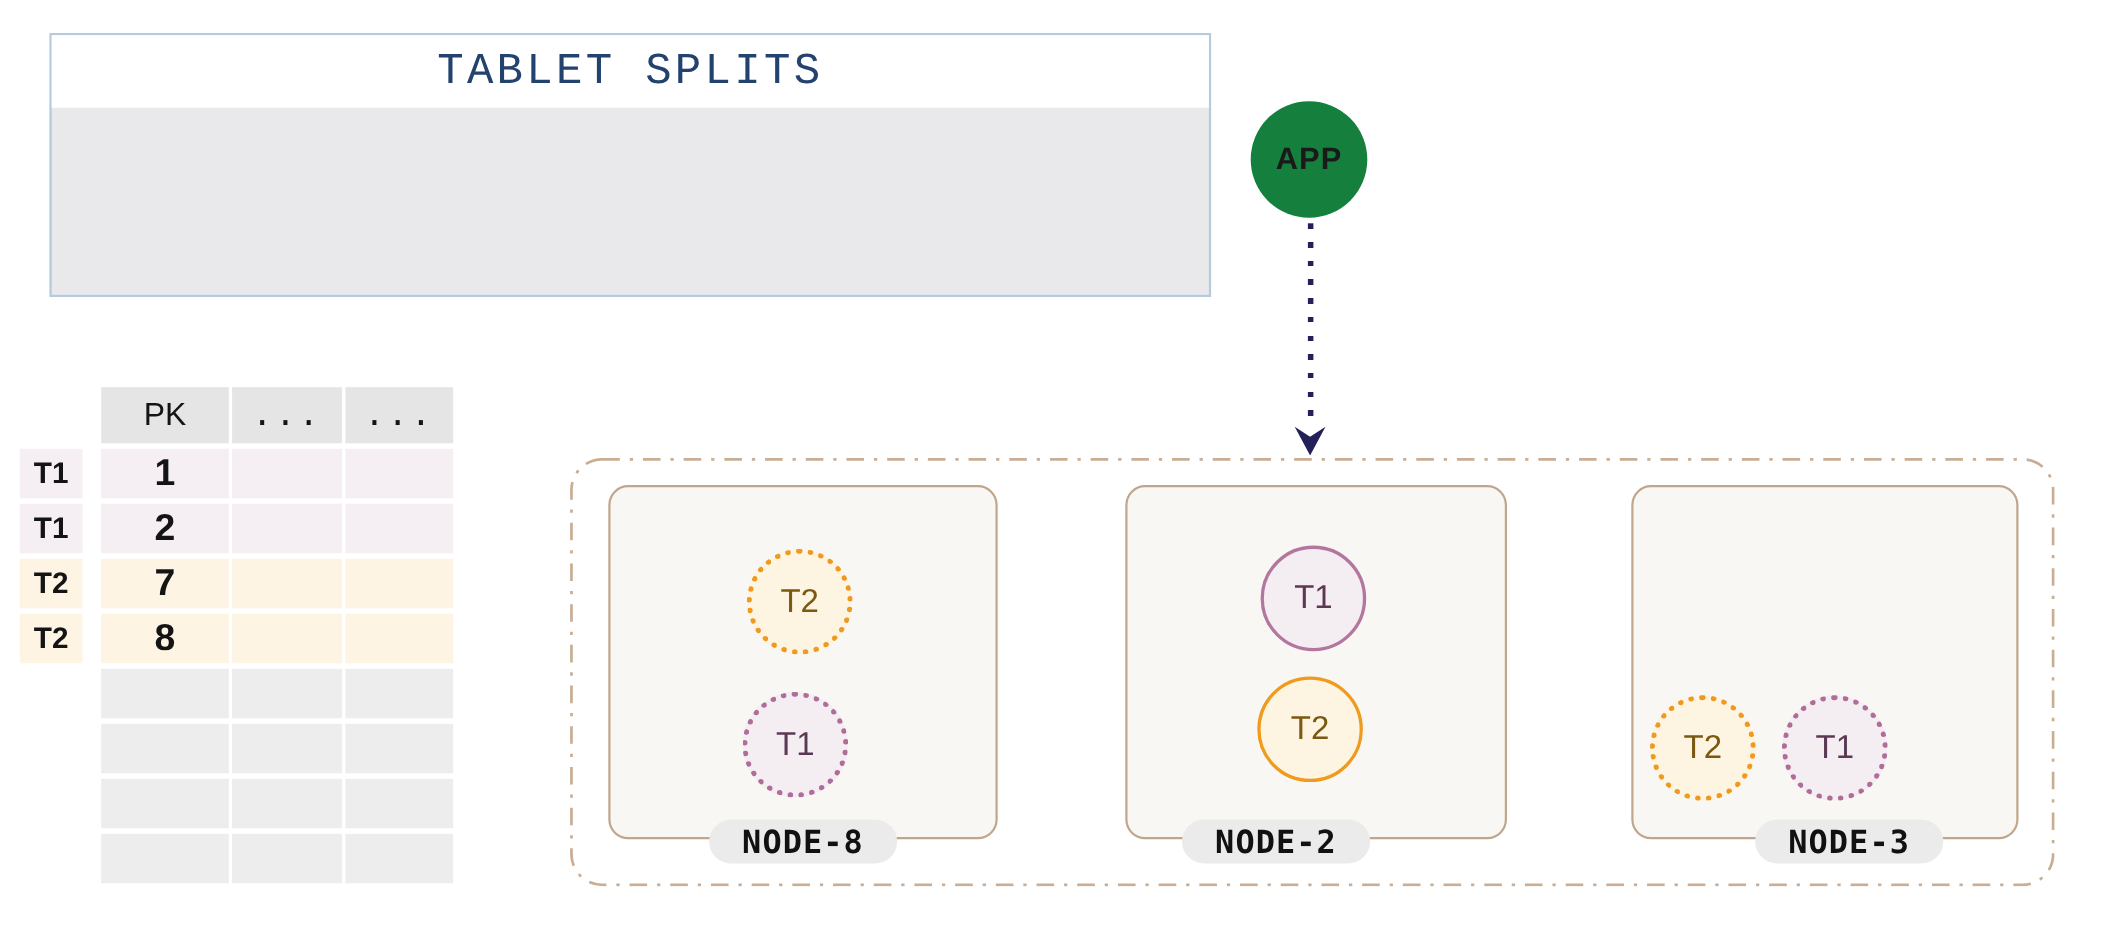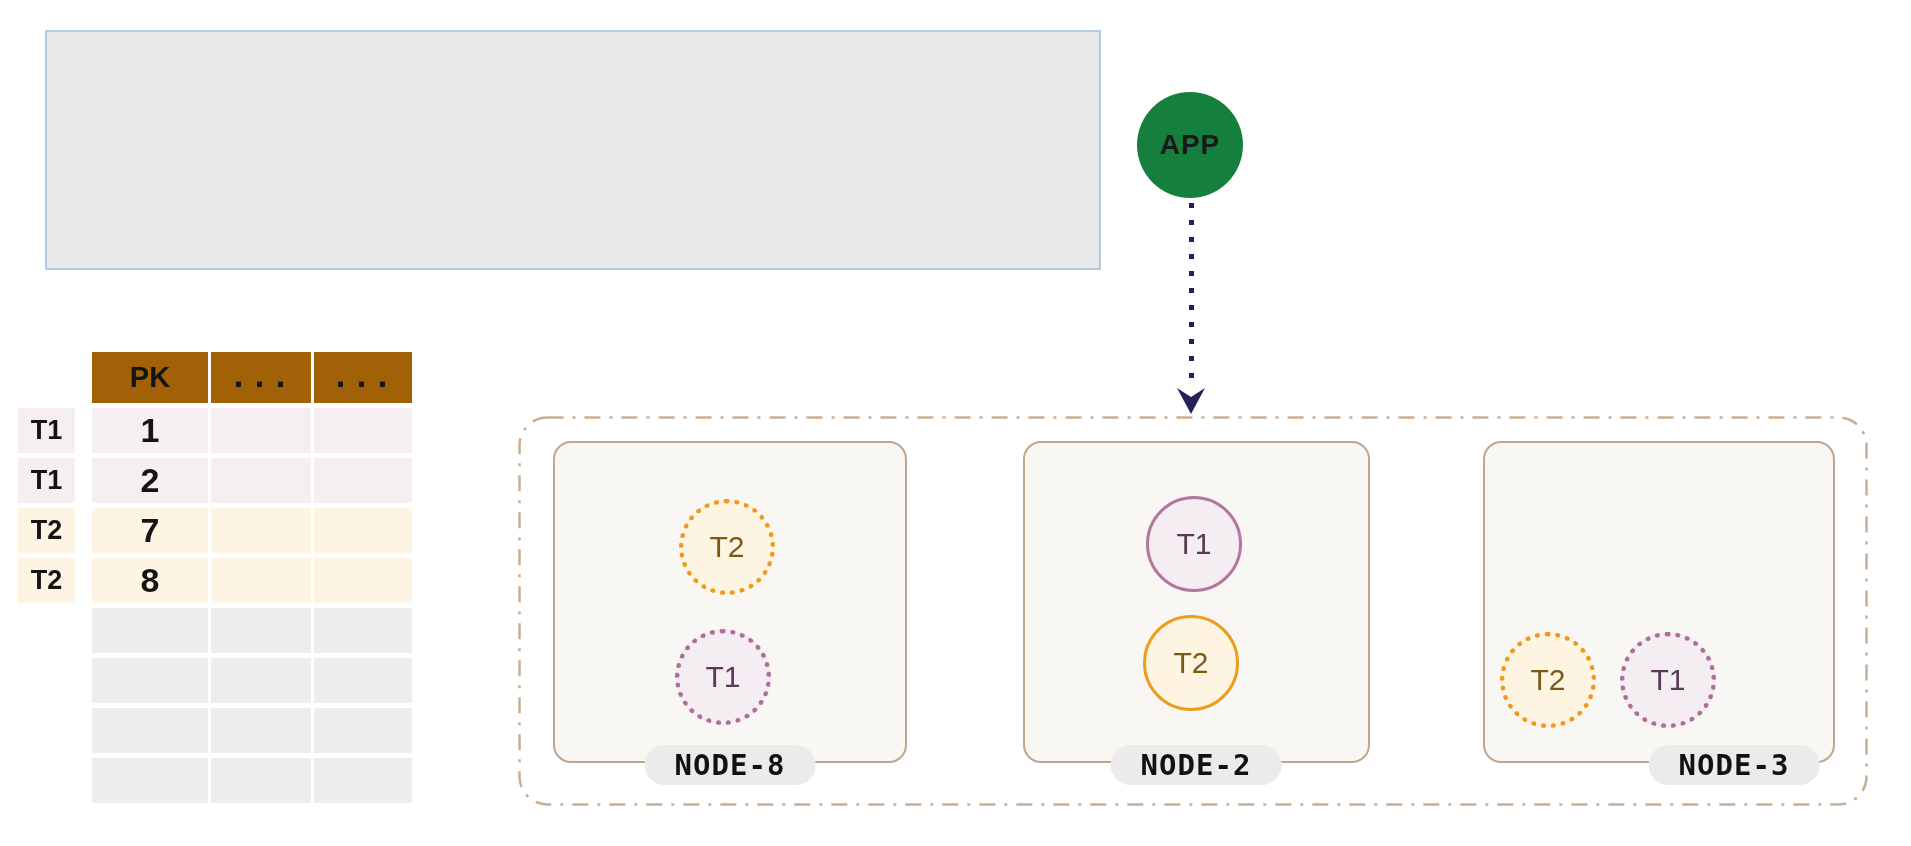"TABLET SPLITS" div.info-header { html: none -> <div> <span>TABLET SPLITS</span> </div> }
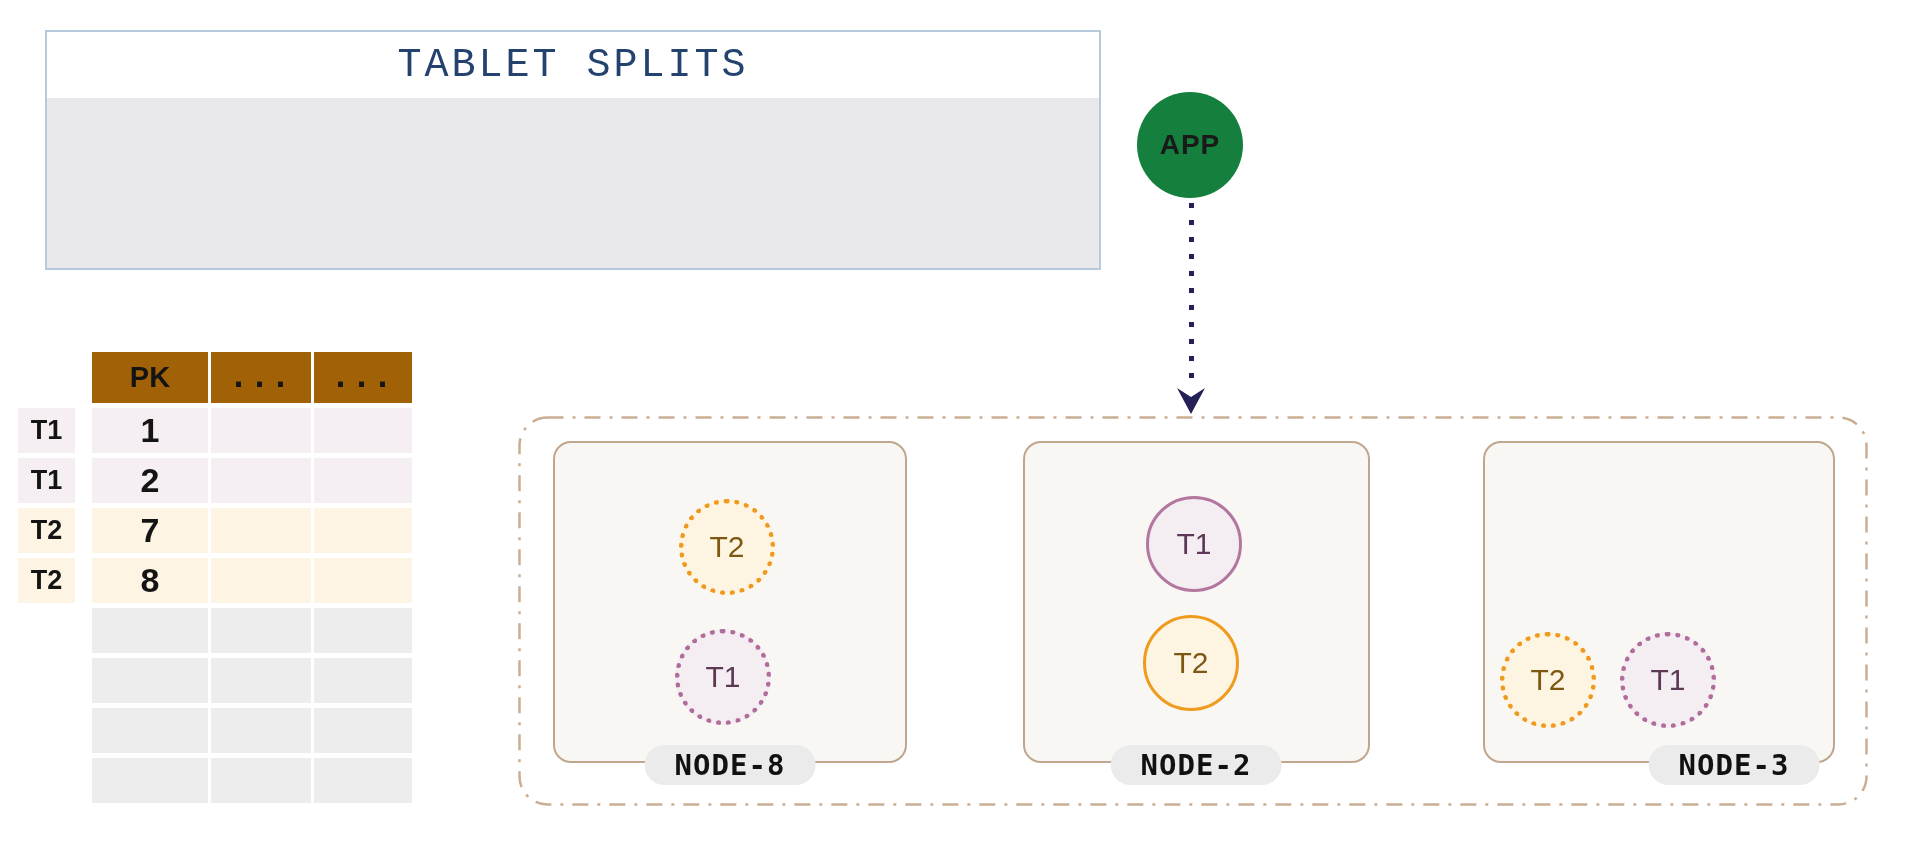"PK" .hcell { background: #a16207 -> #e5e5e5; font-weight: bold -> normal }
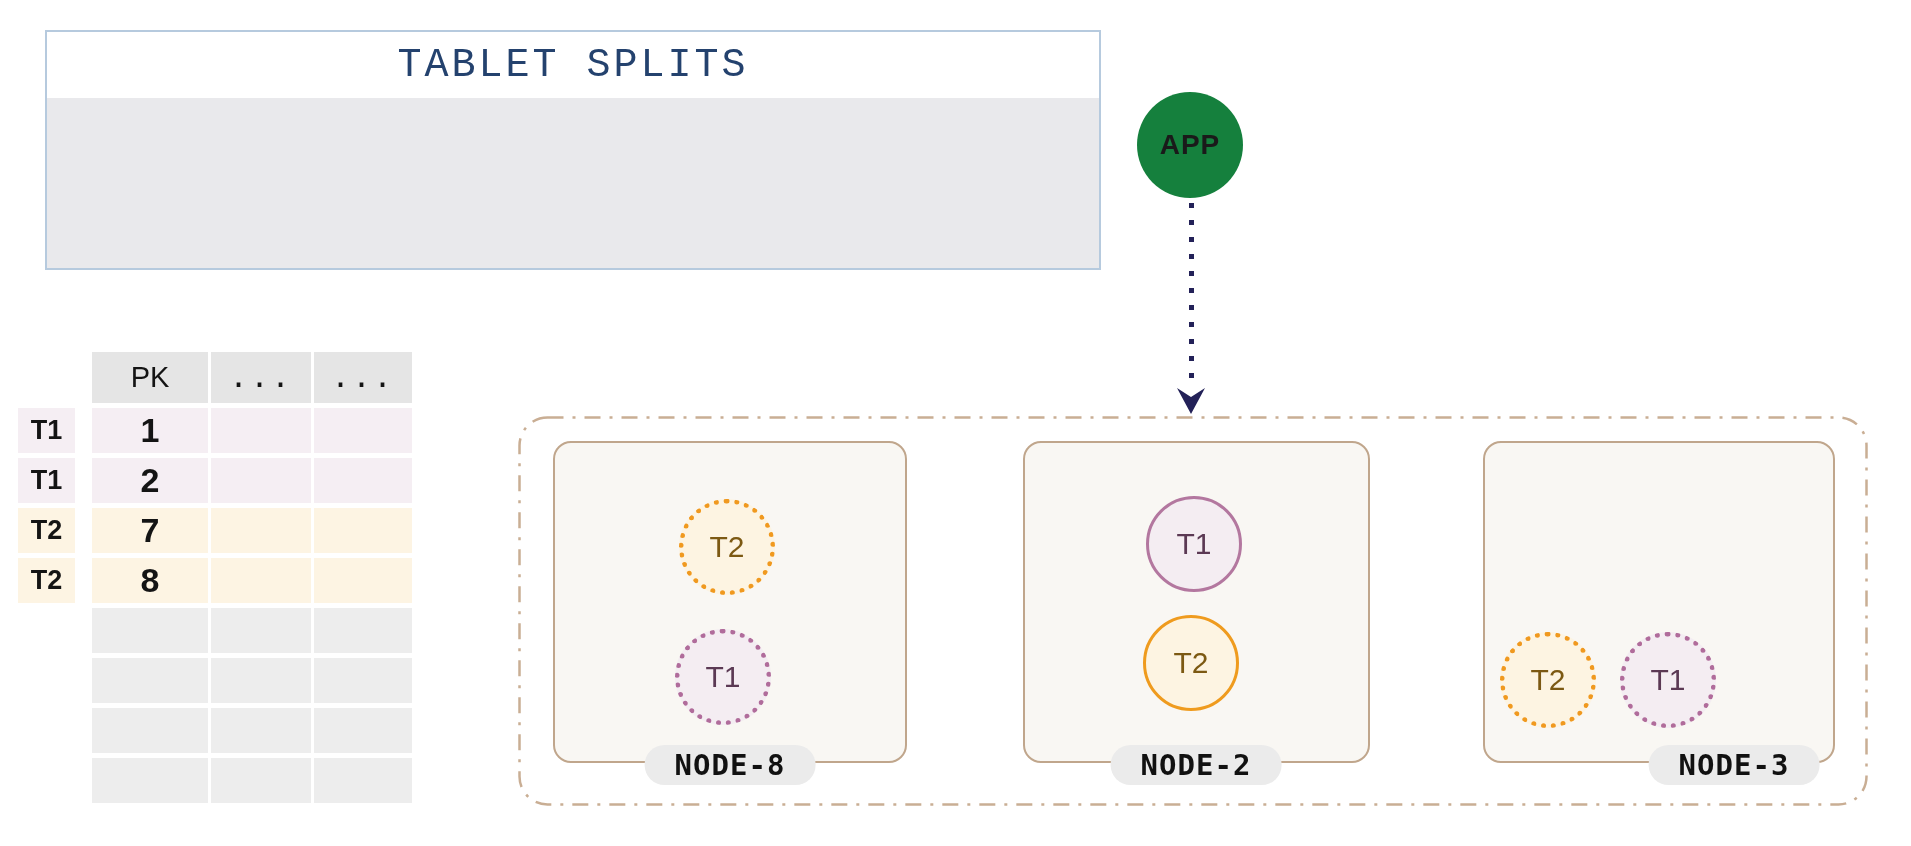"NODE-2" div.abs { left: 1196px -> 1160px }
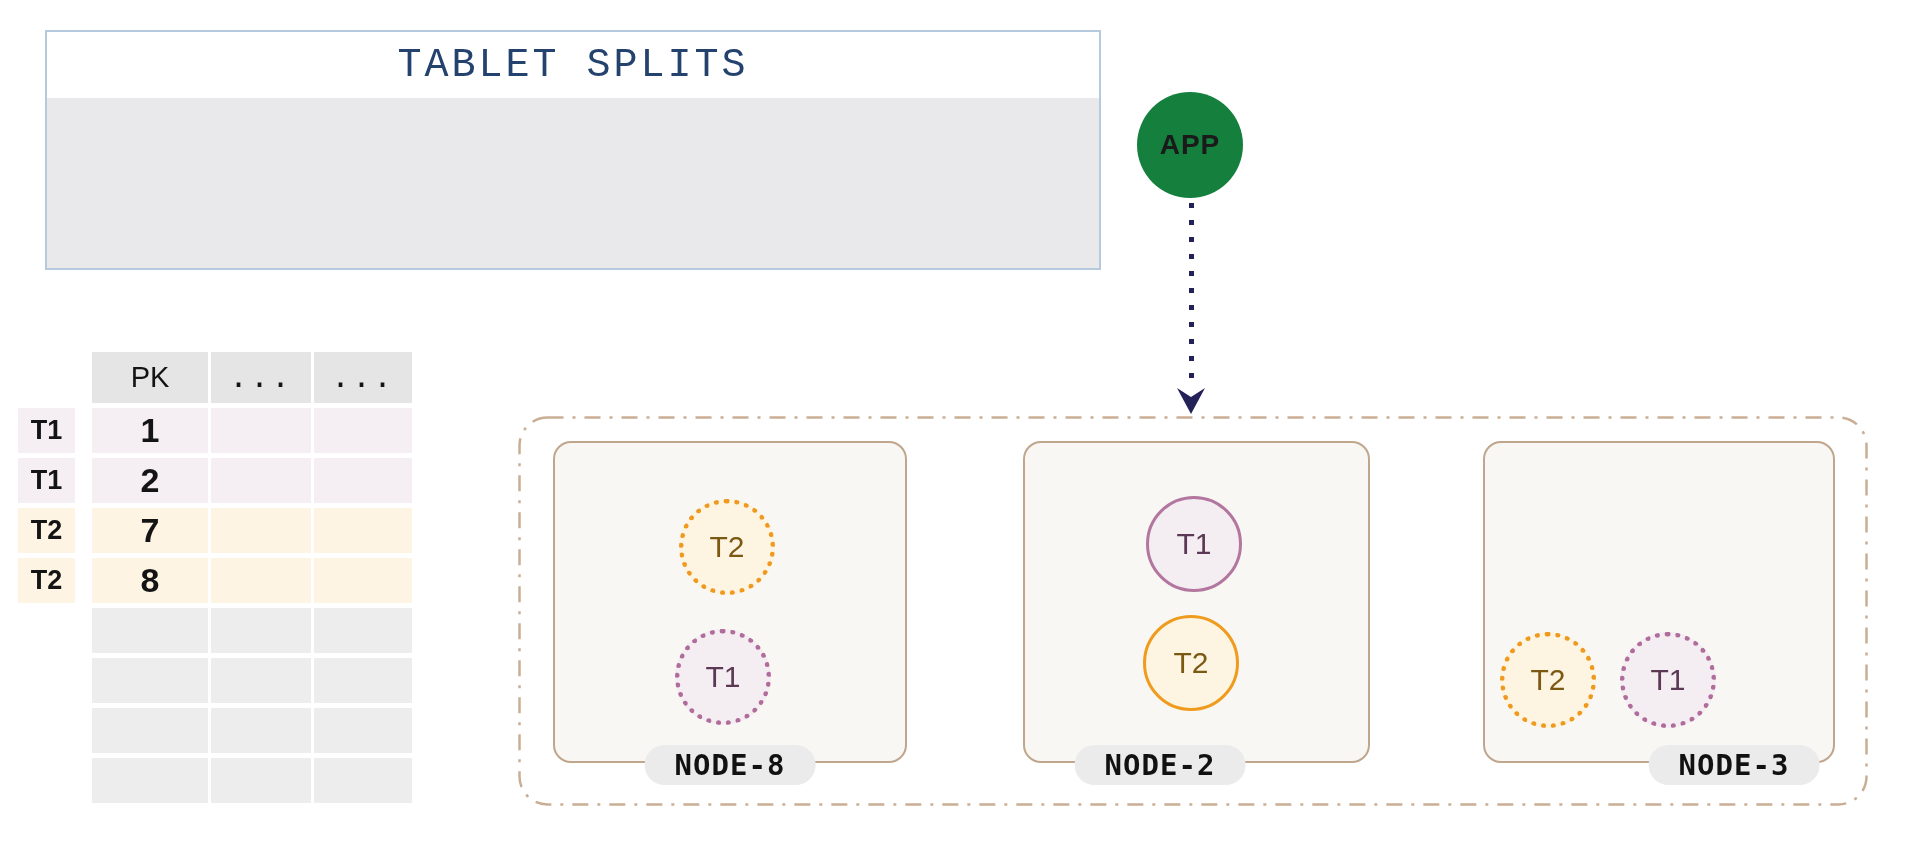"NODE-3" div.abs { left: 1734px -> 1681px }
